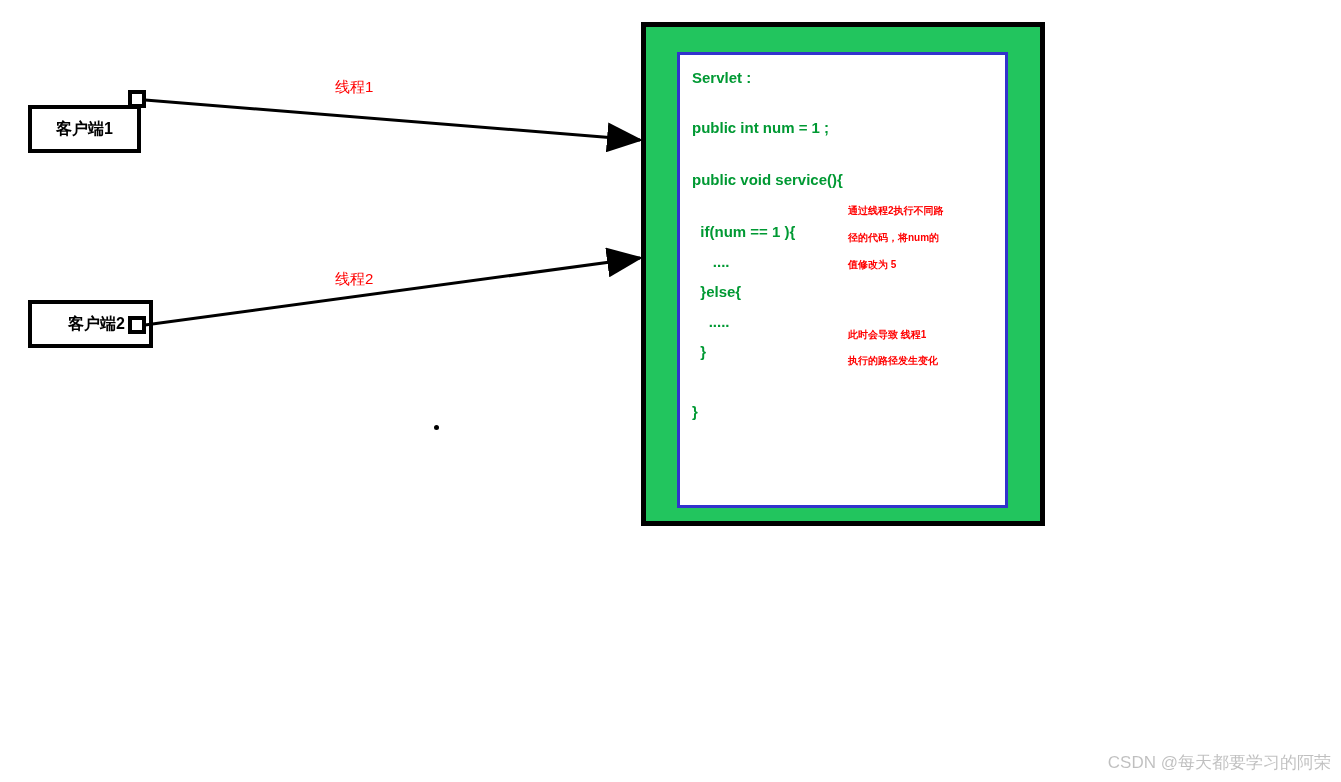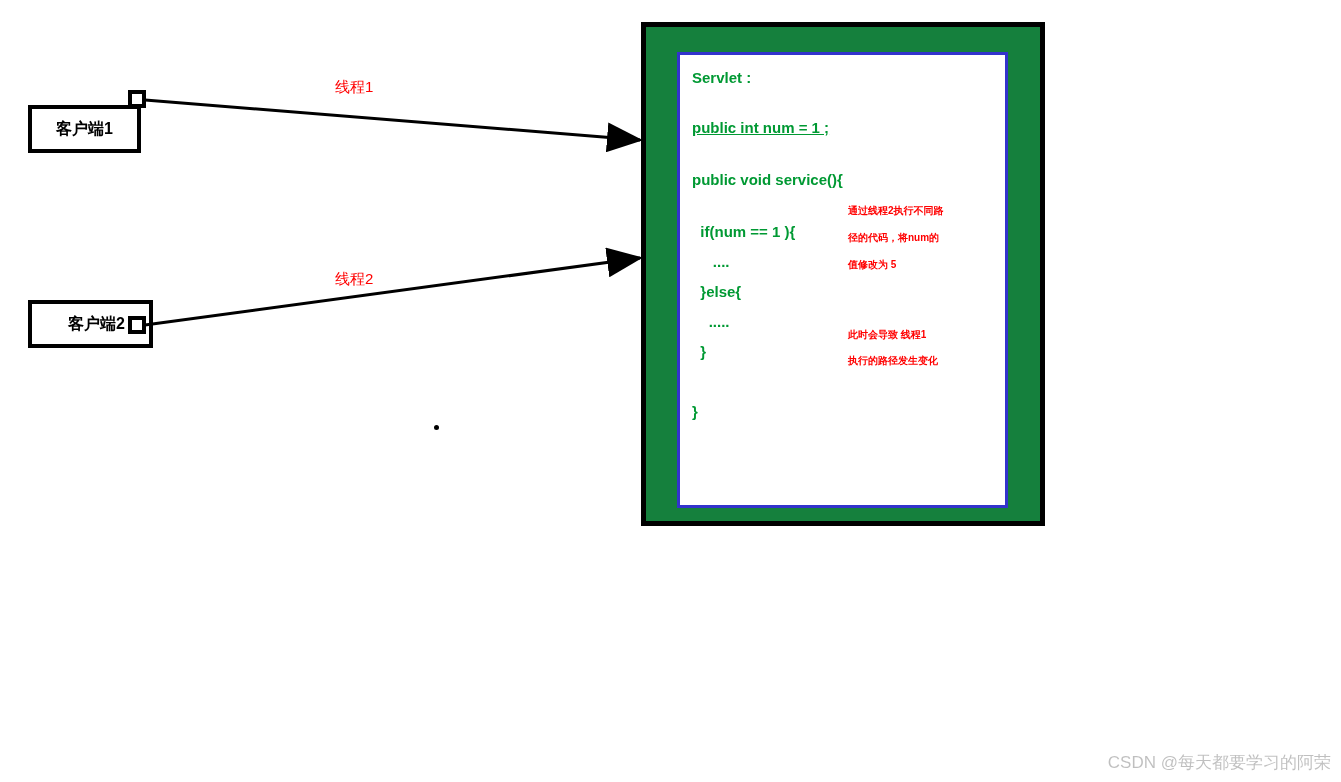"Servlet :" .server-box { background: #15803d -> #22c55e }
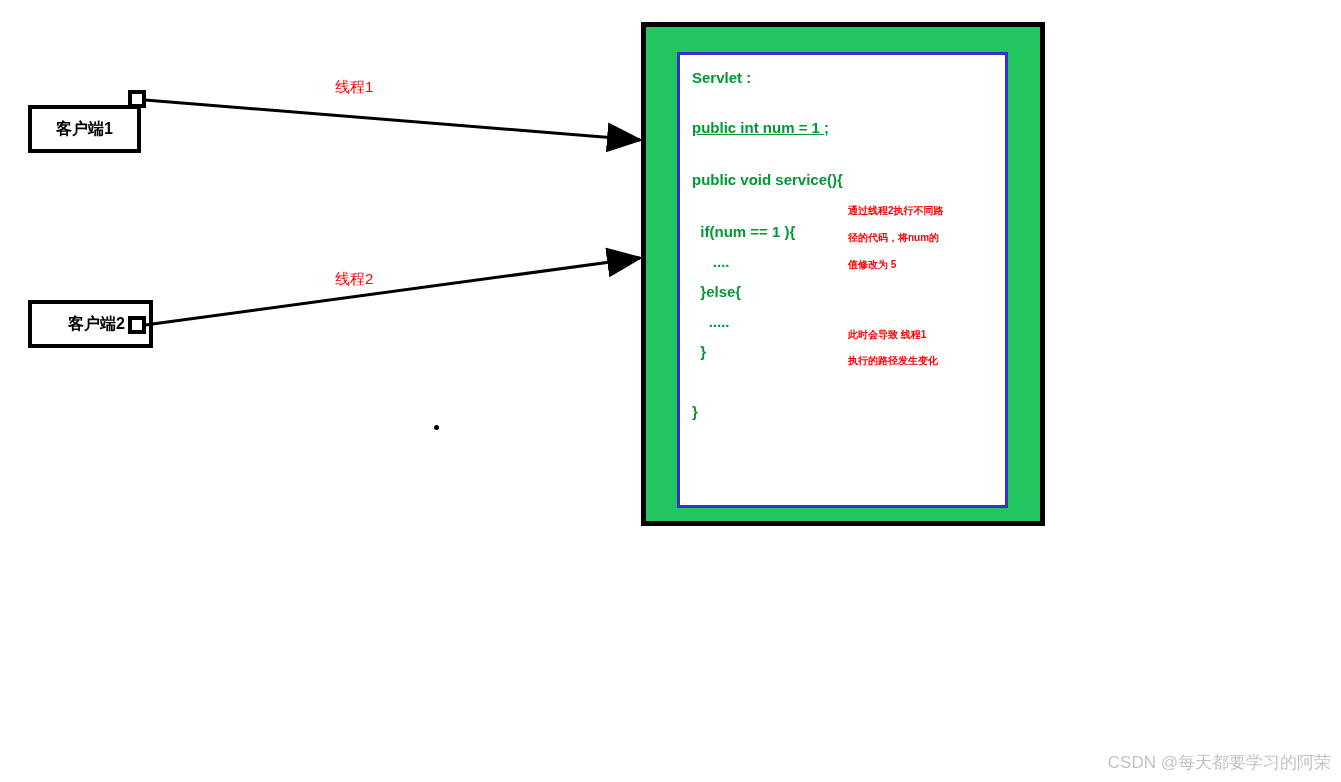"public int num = 1" div.code-line { text-decoration: underline -> none }
